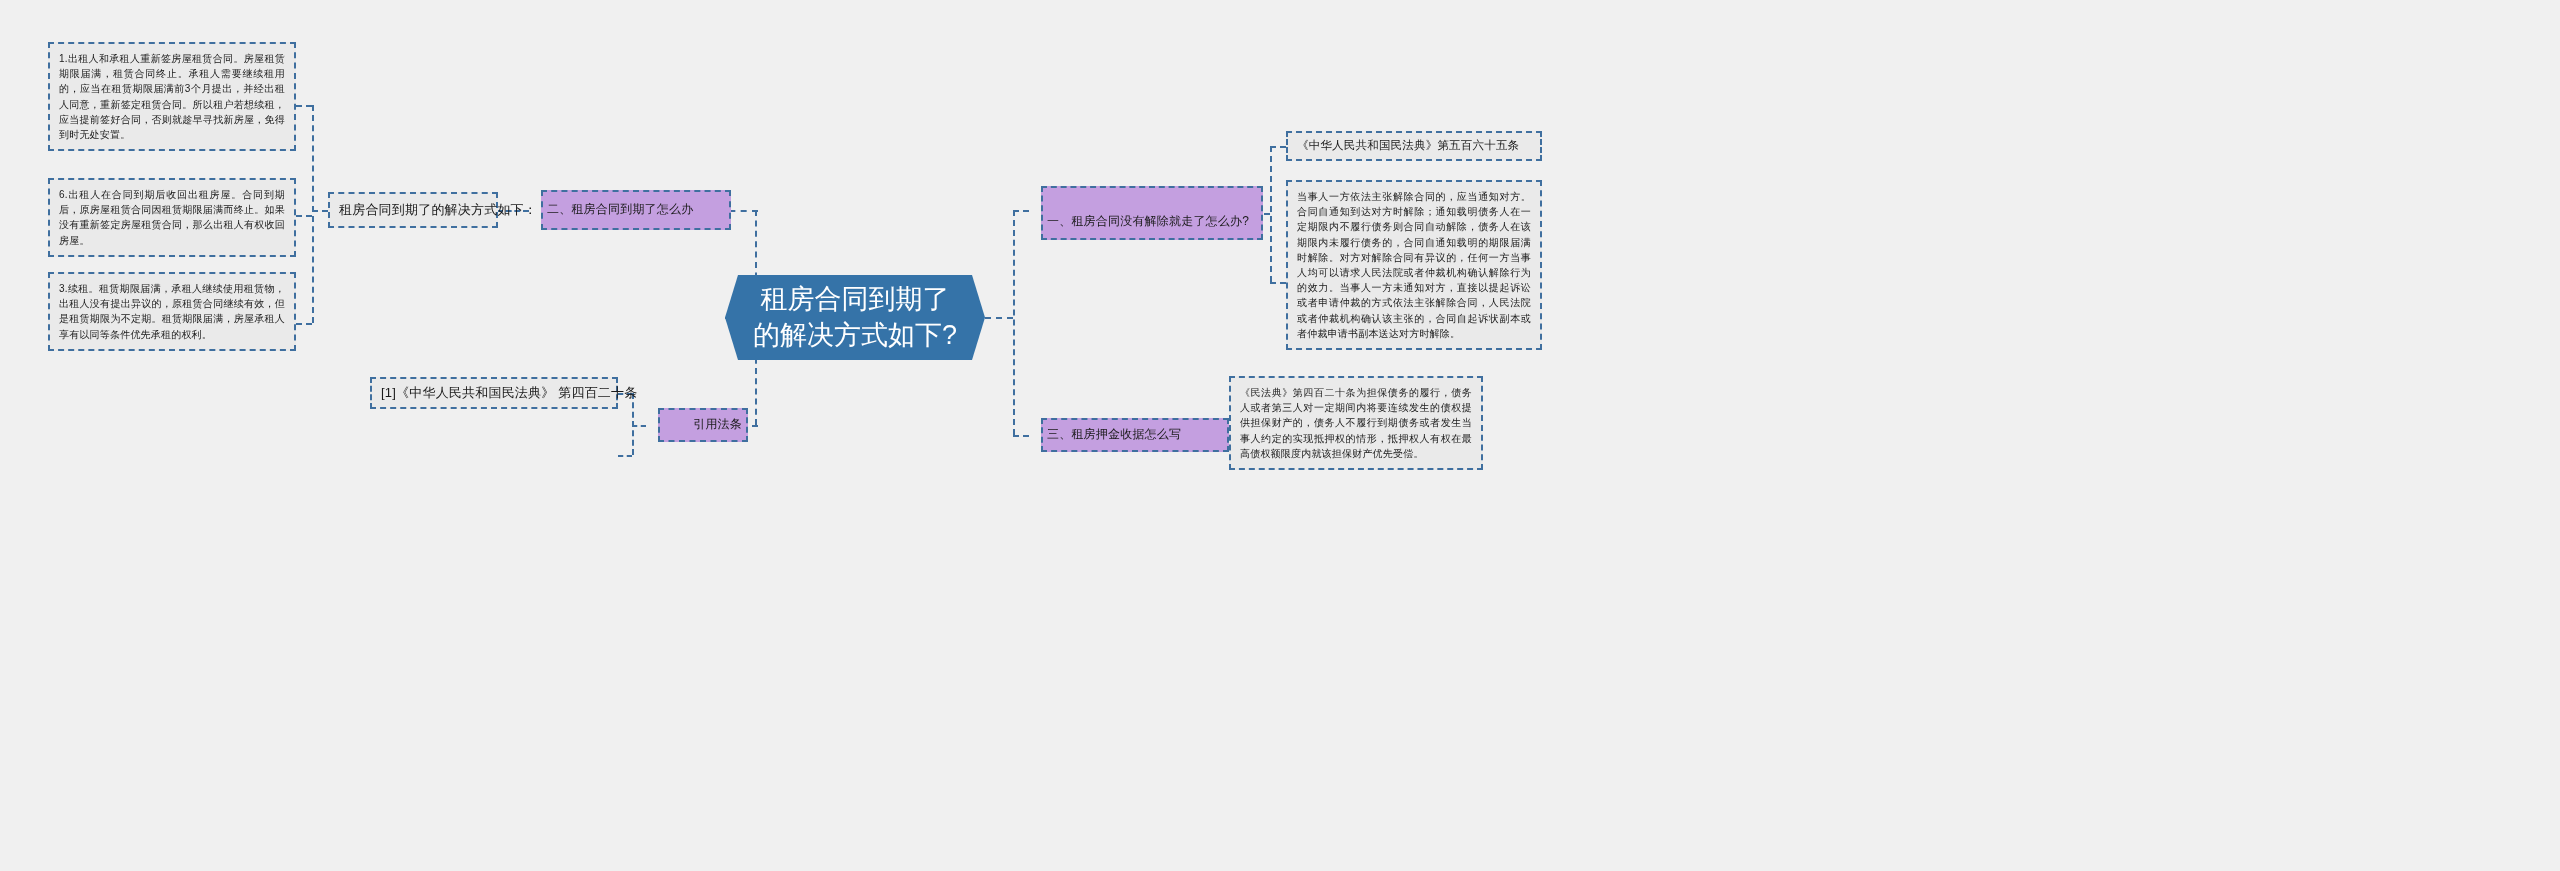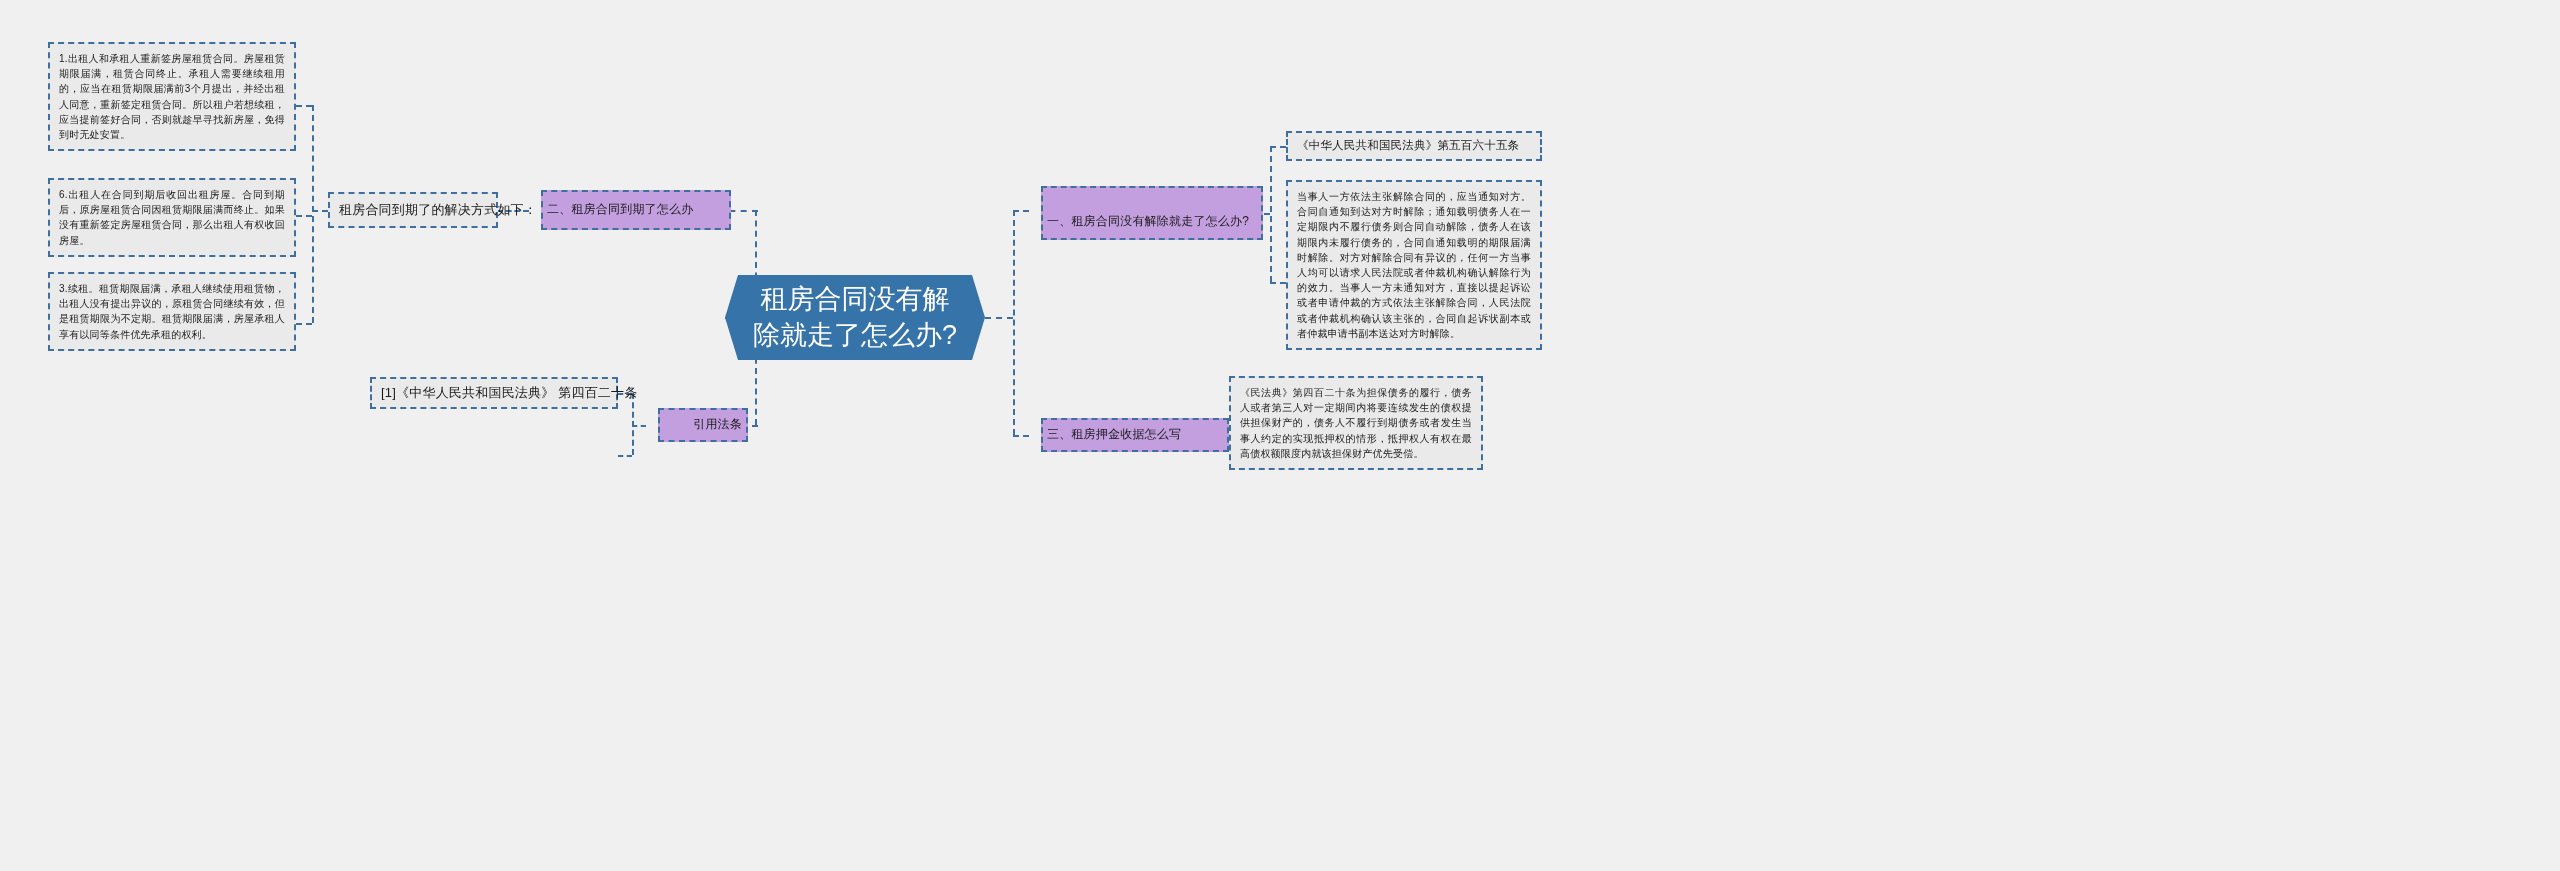"租房合同没有解除就走了怎么办?" span { text: 没有解除就走了怎么办 -> 到期了的解决方式如下 }
